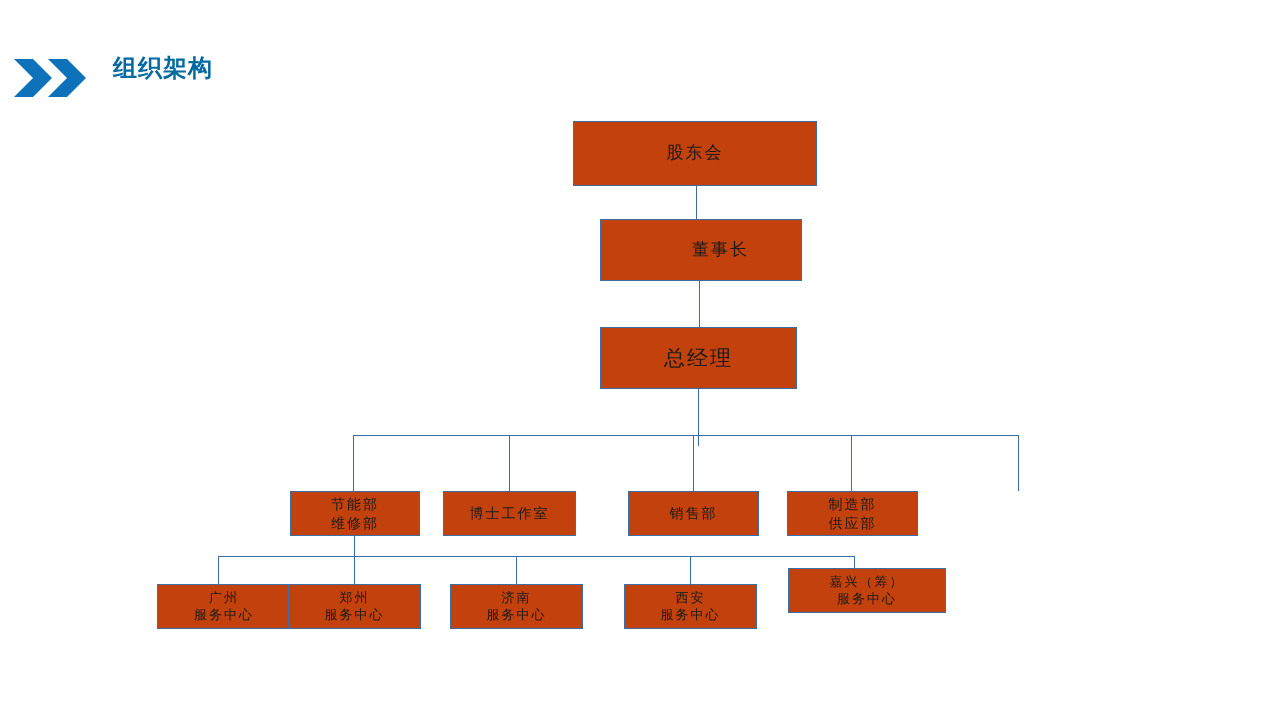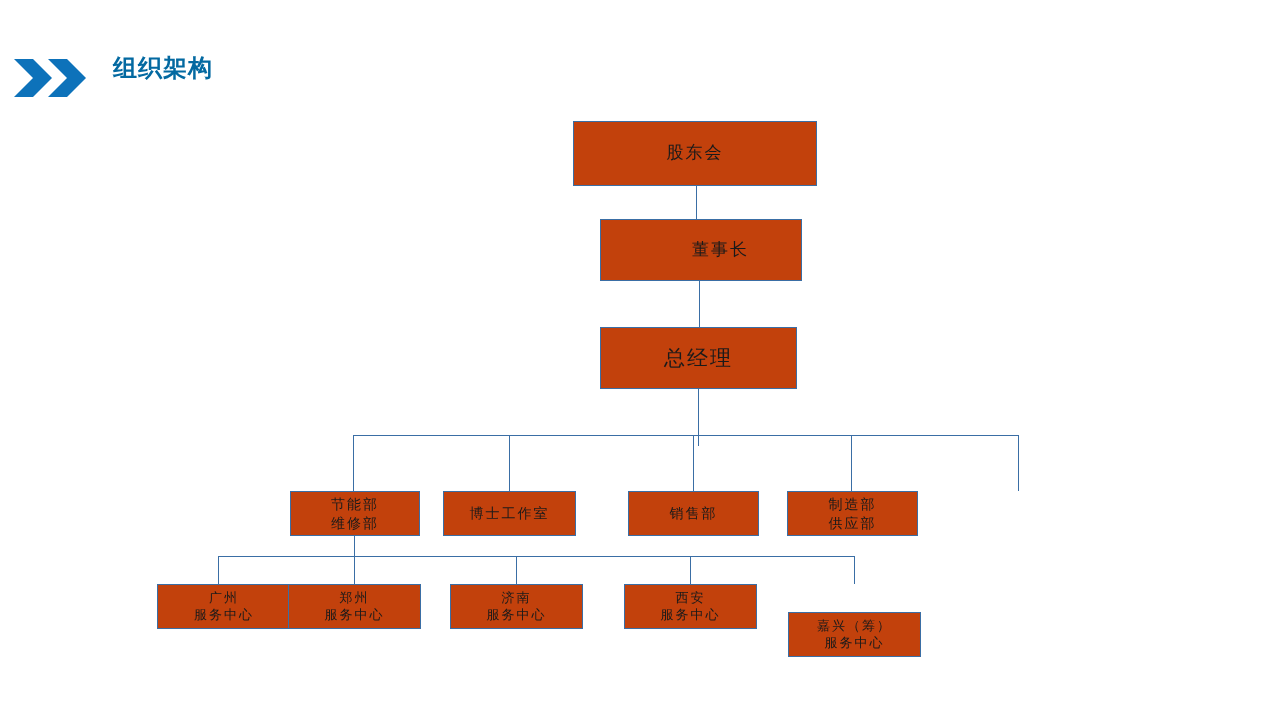"嘉兴（筹）" #node-center-jiaxing { top: 612px -> 568px; width: 133px -> 158px }
